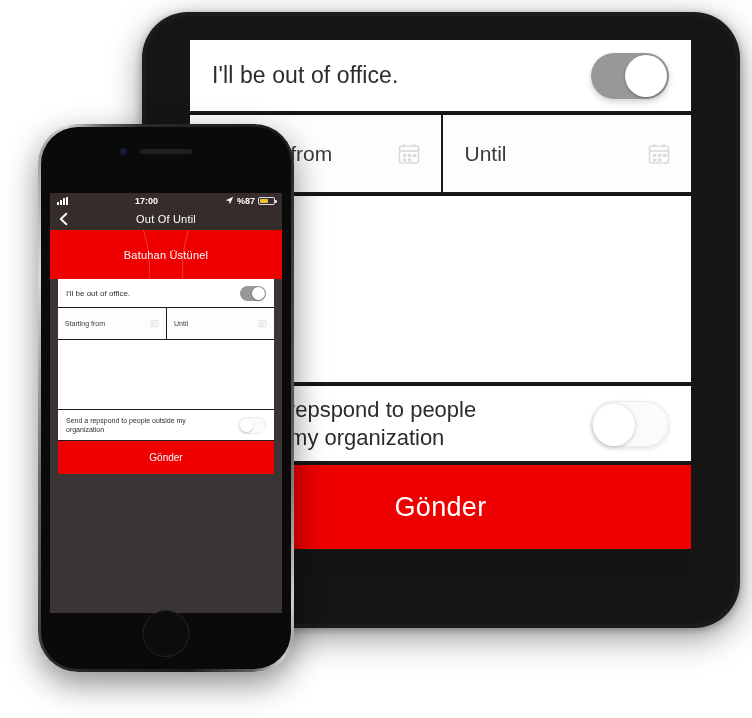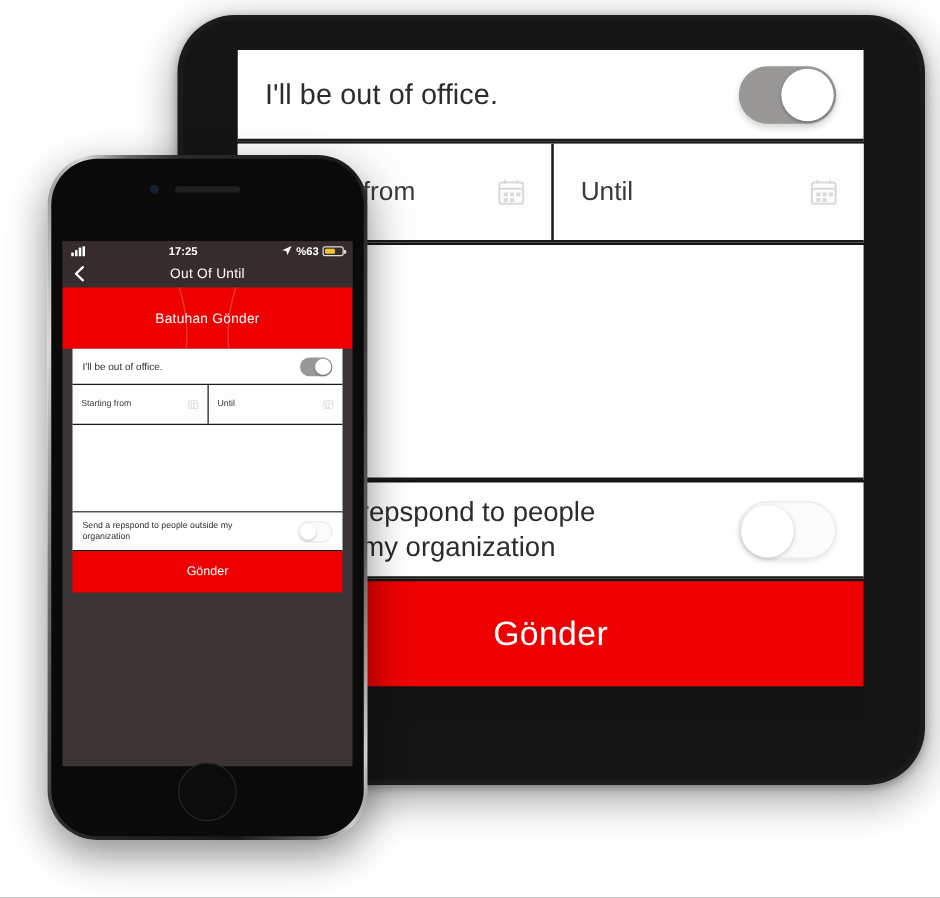"17:25" span { text: 17:25 -> 17:00 }
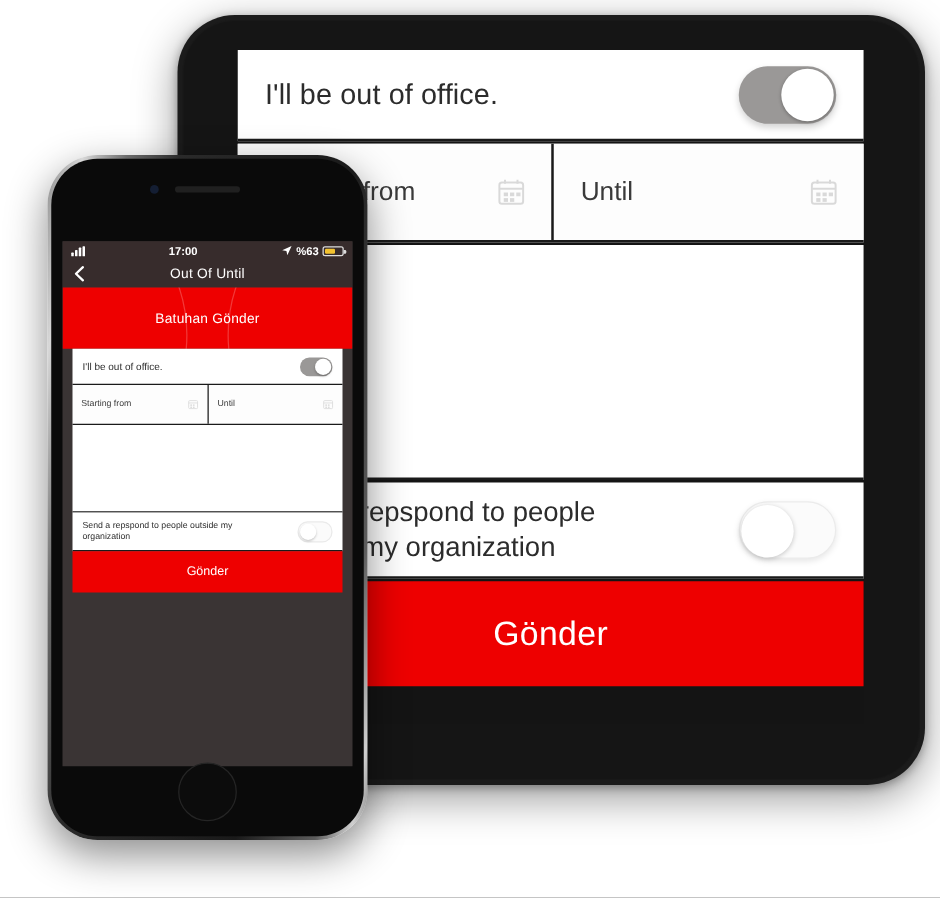"%63" span { text: %63 -> %87 }
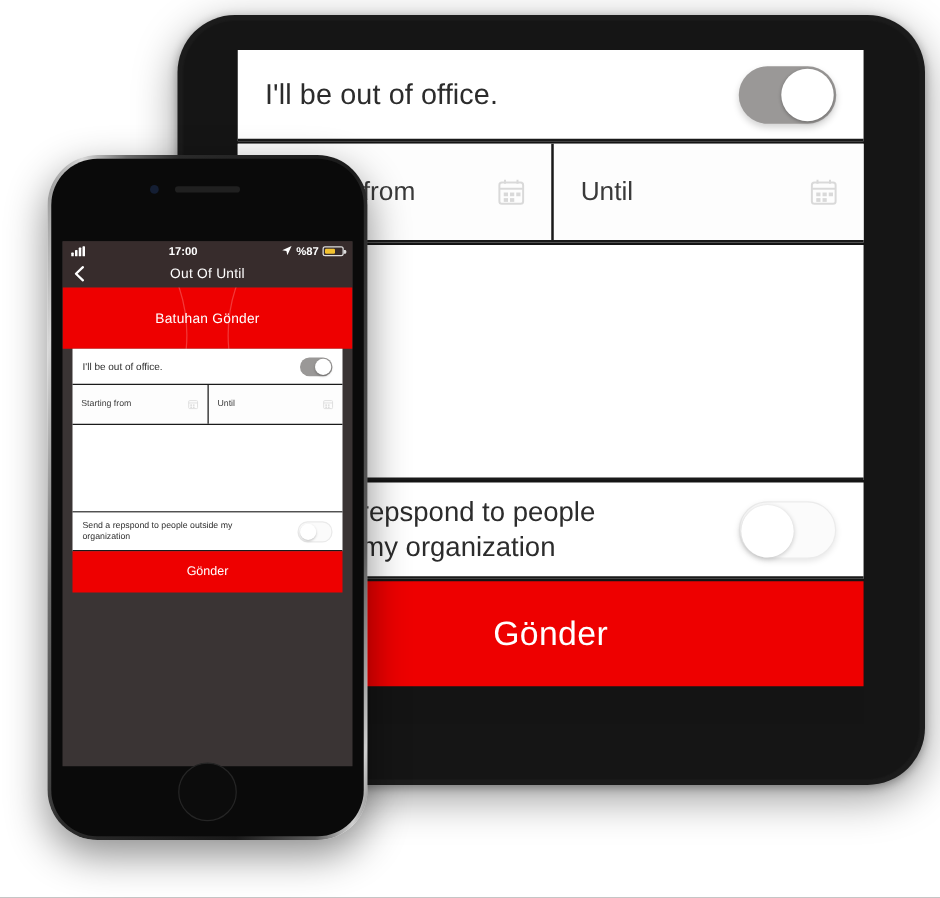"Batuhan Gönder" span { text: Gönder -> Üstünel }
